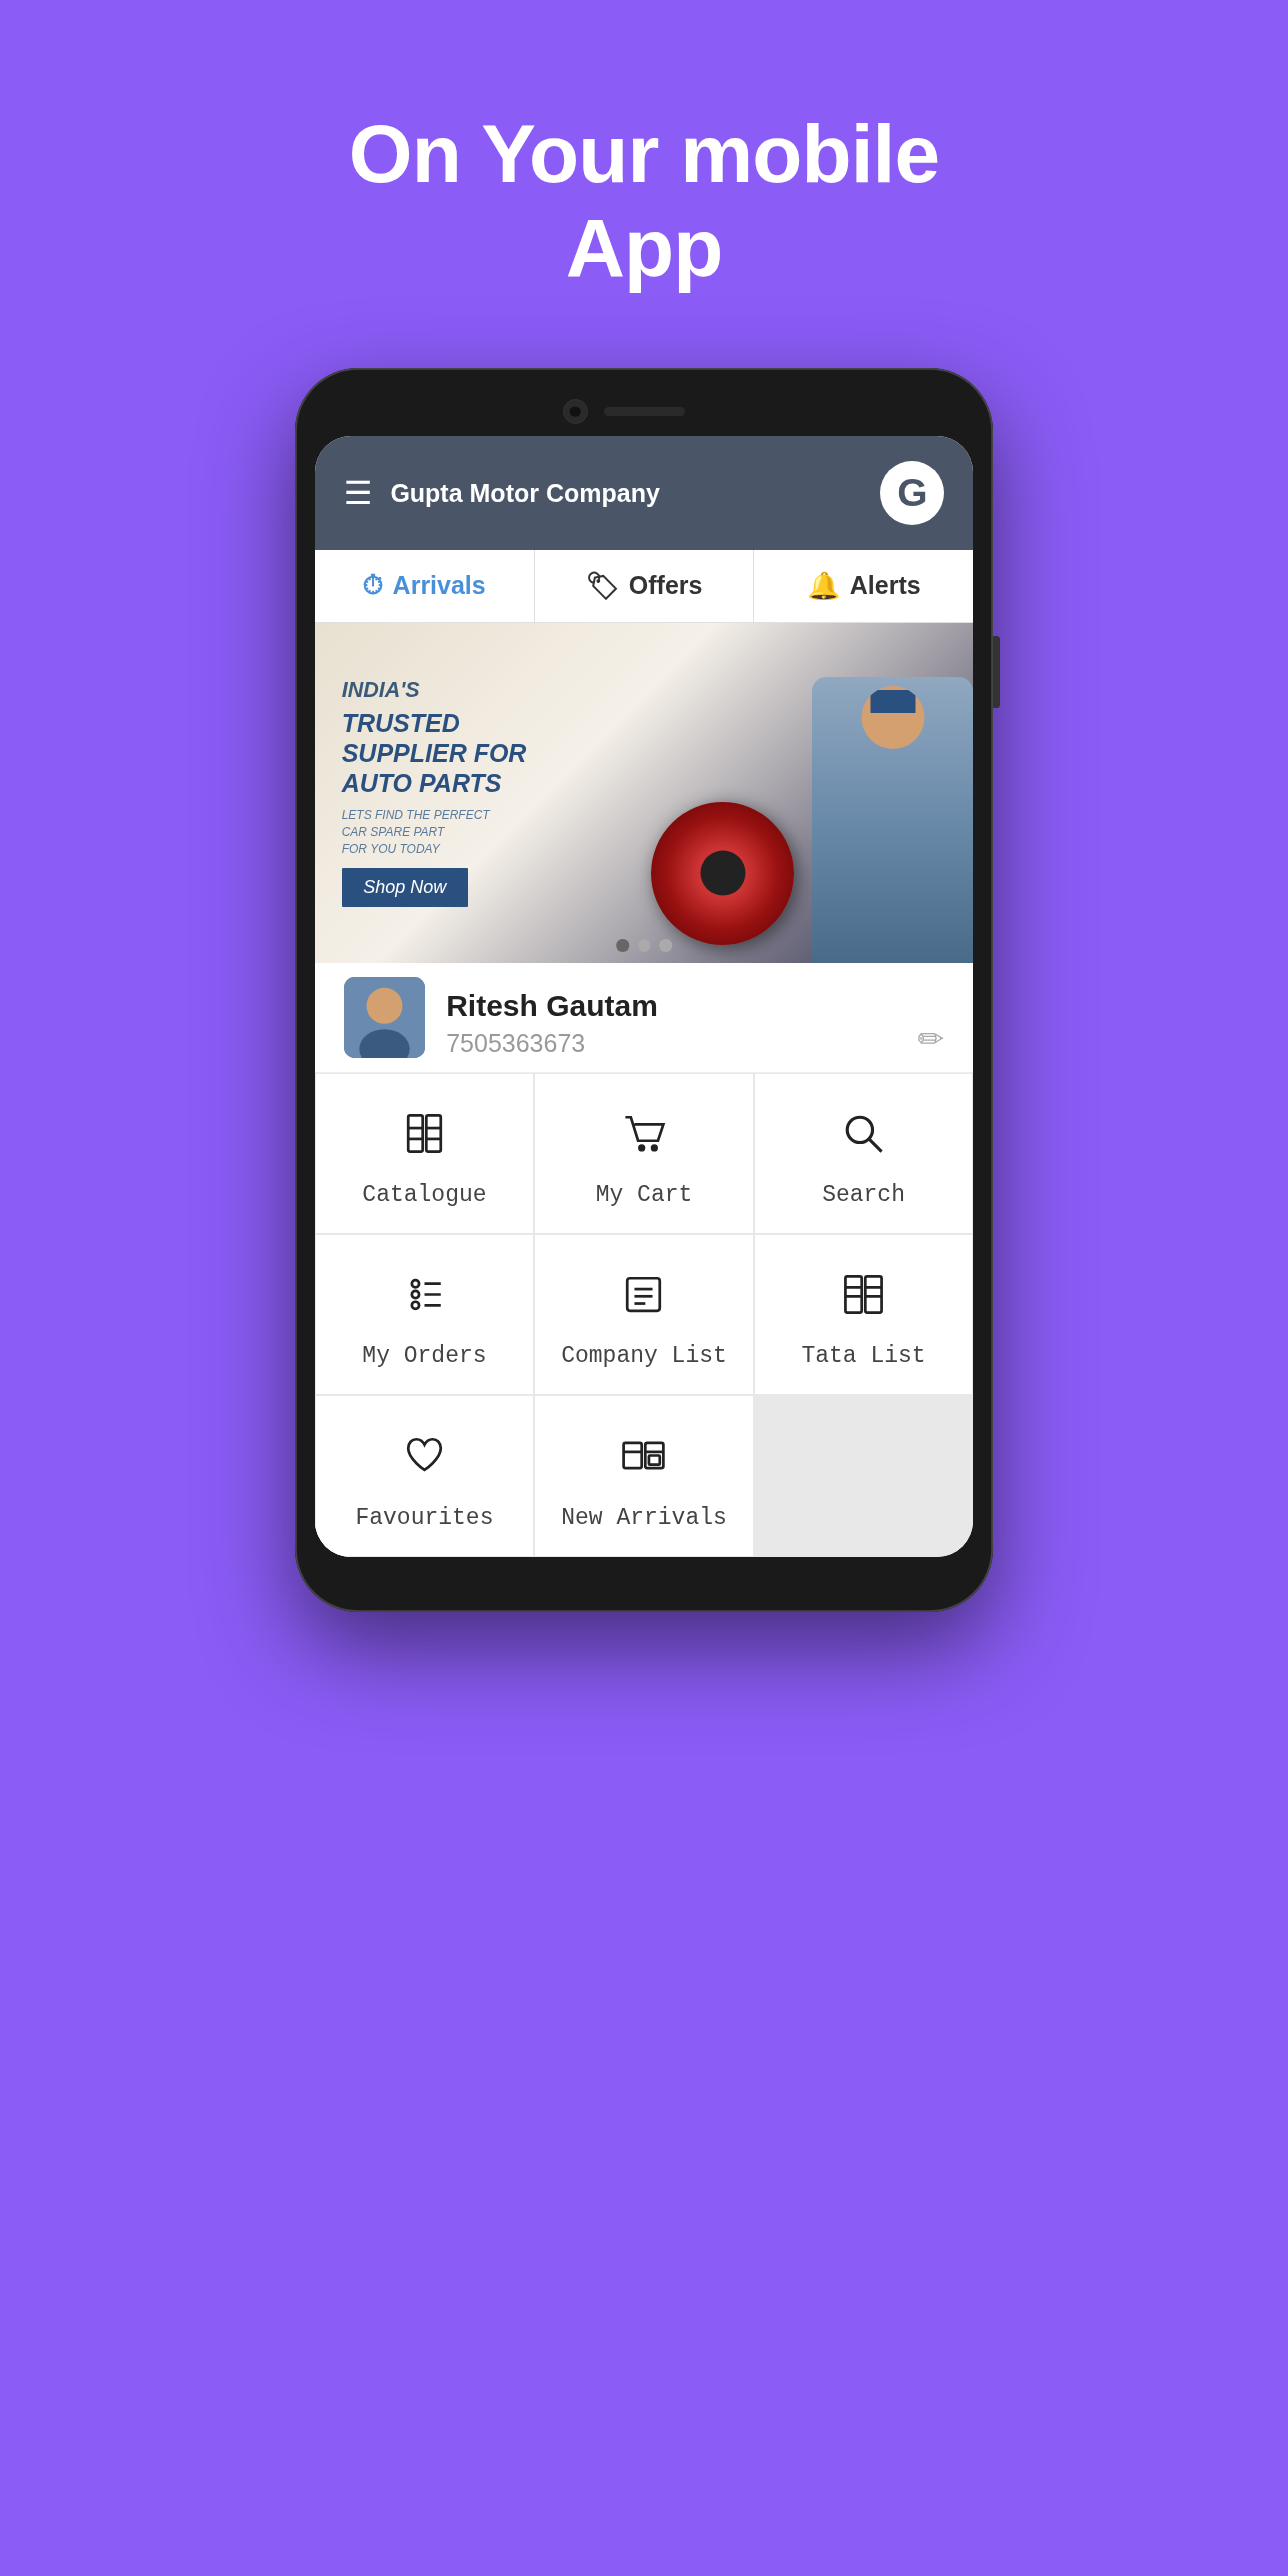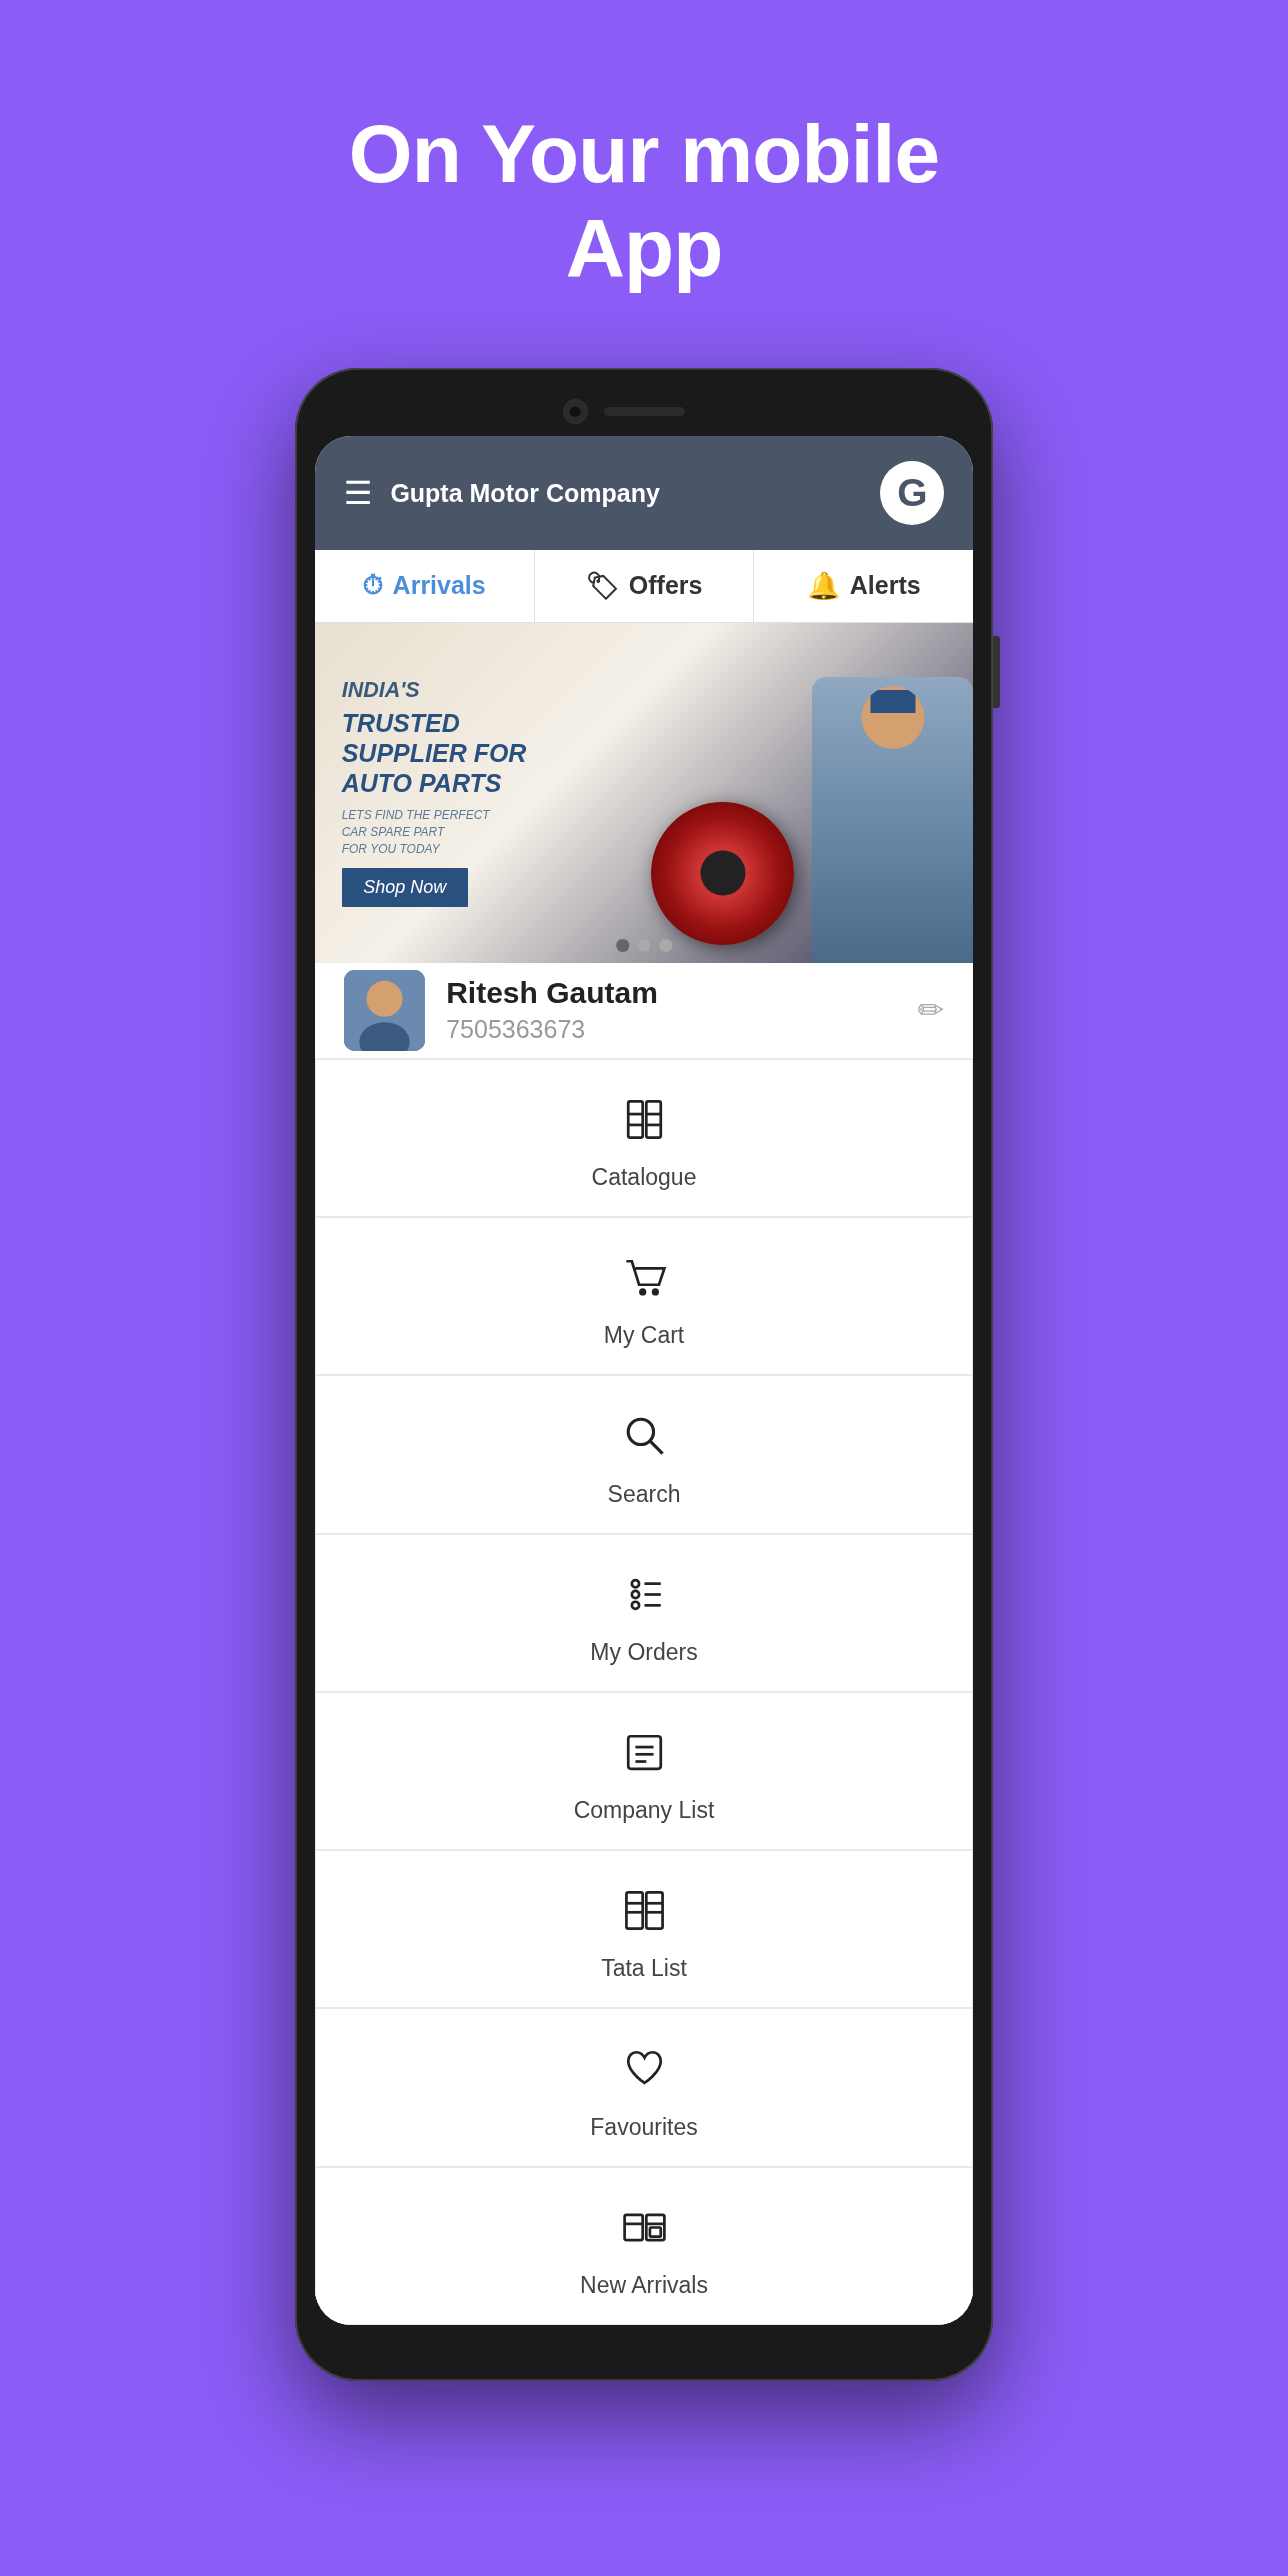"Ritesh Gautam" .user-card { align-items: center -> flex-end; padding: 7px 29px -> 14px 29px }
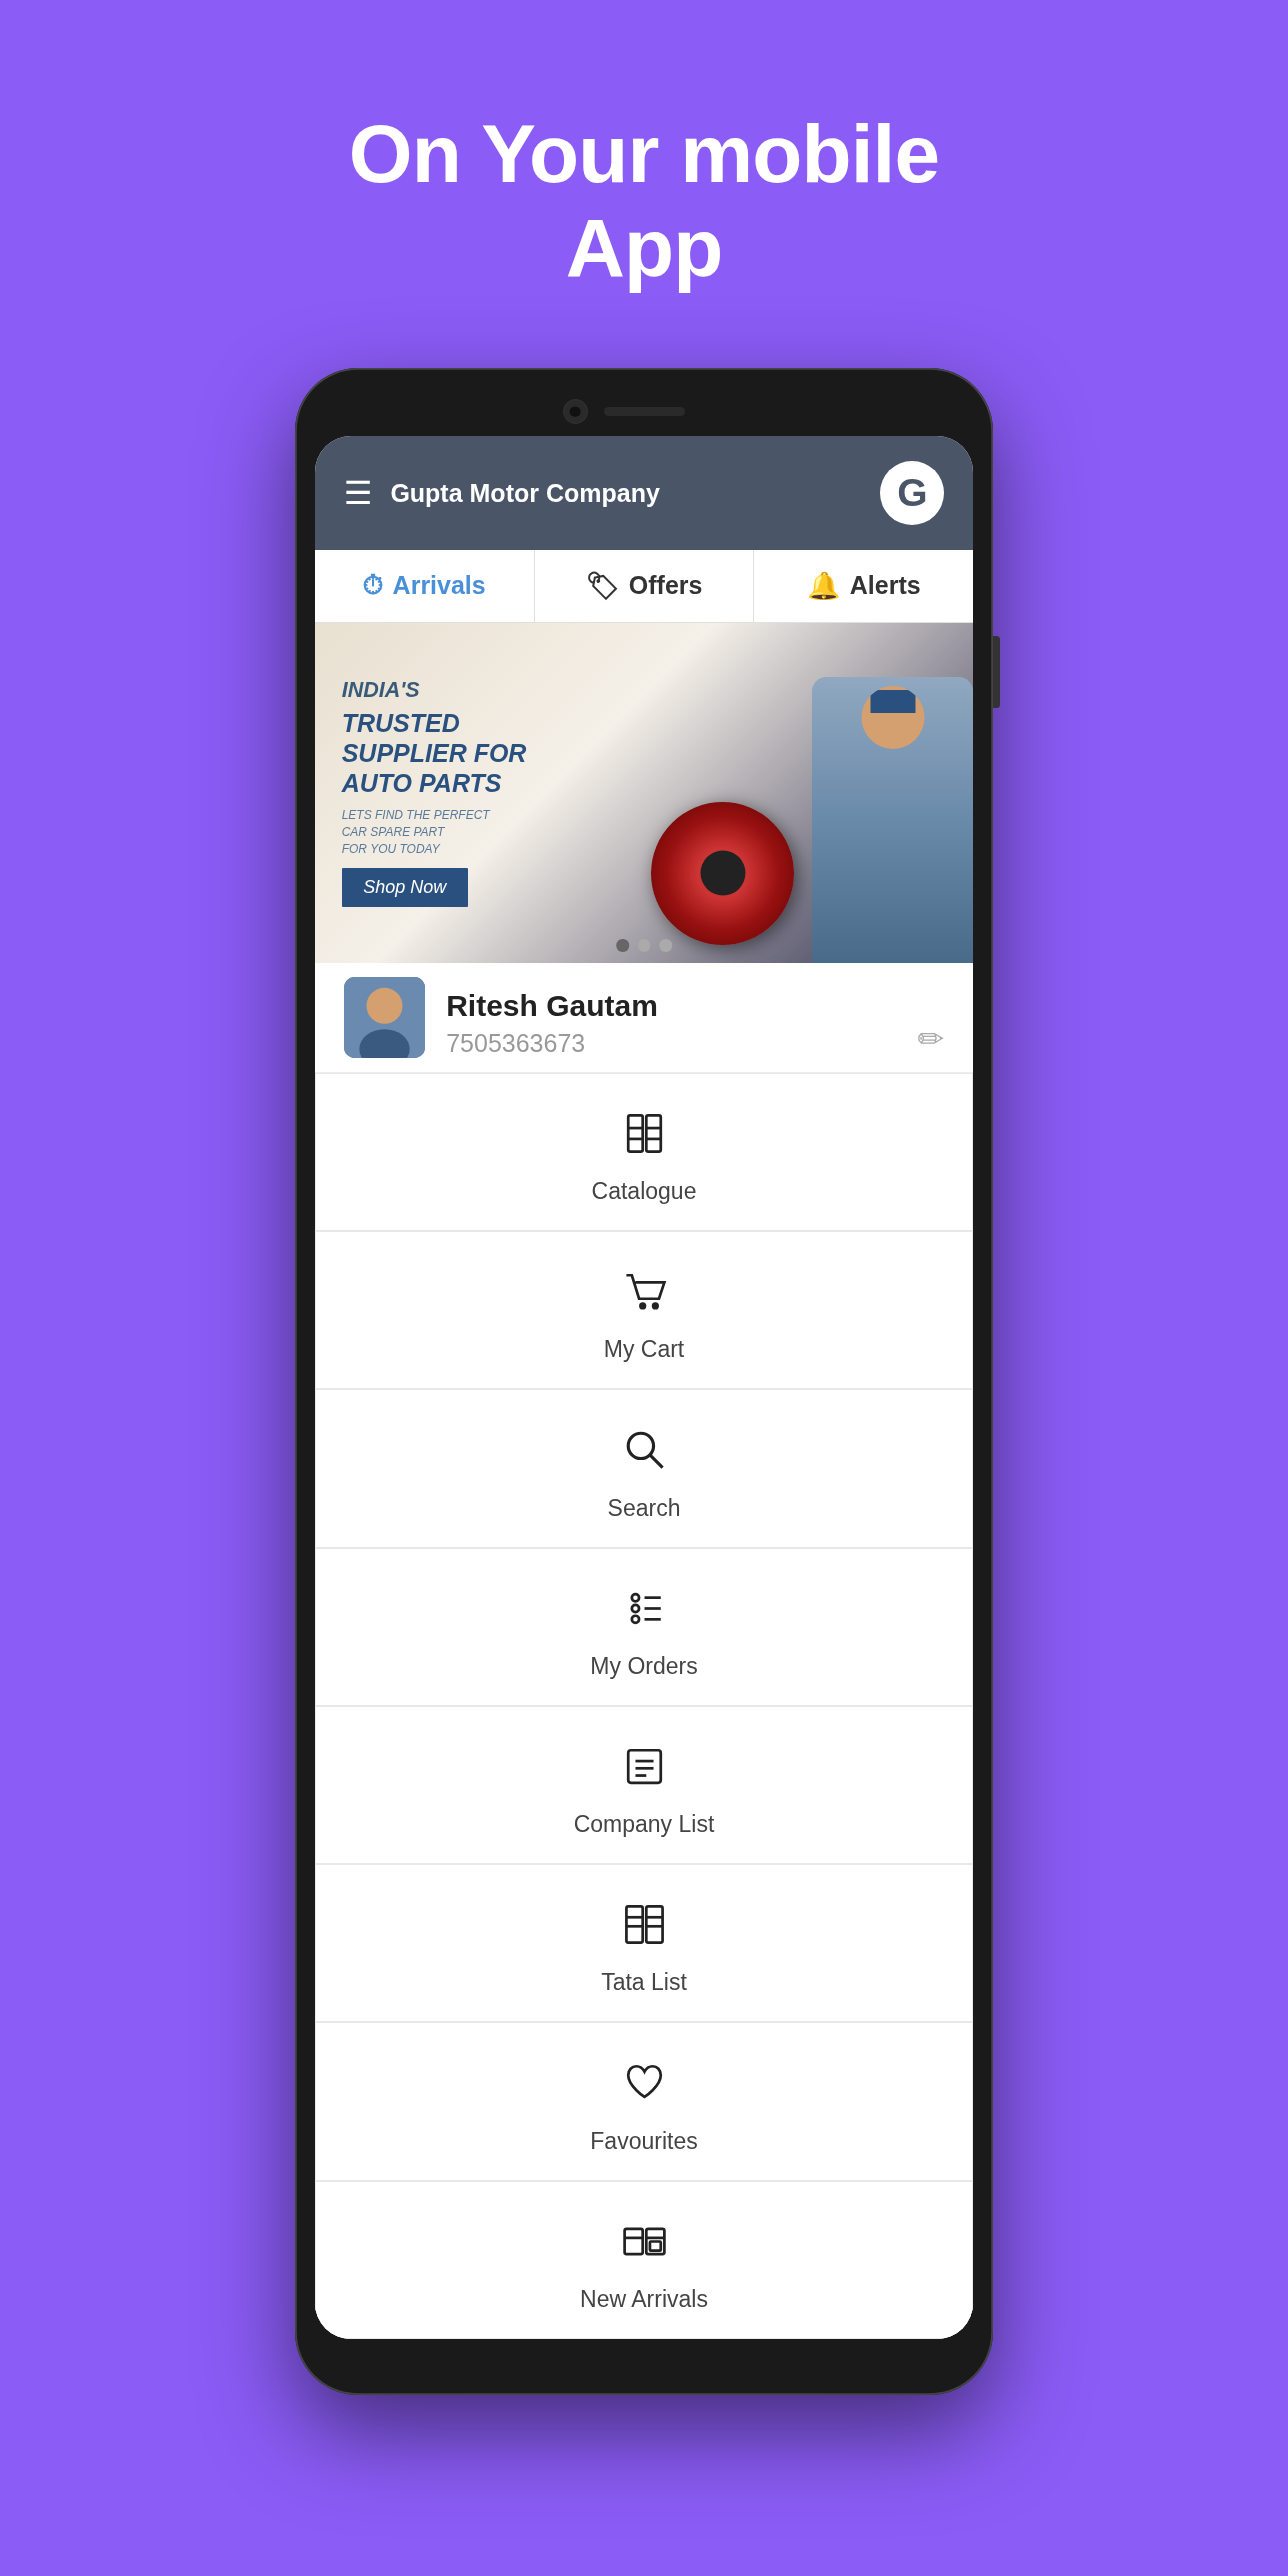"Catalogue" .menu-grid { font-family: none -> Liberation Mono, monospace; grid-template-columns: 1fr -> 1fr 1fr 1fr }
